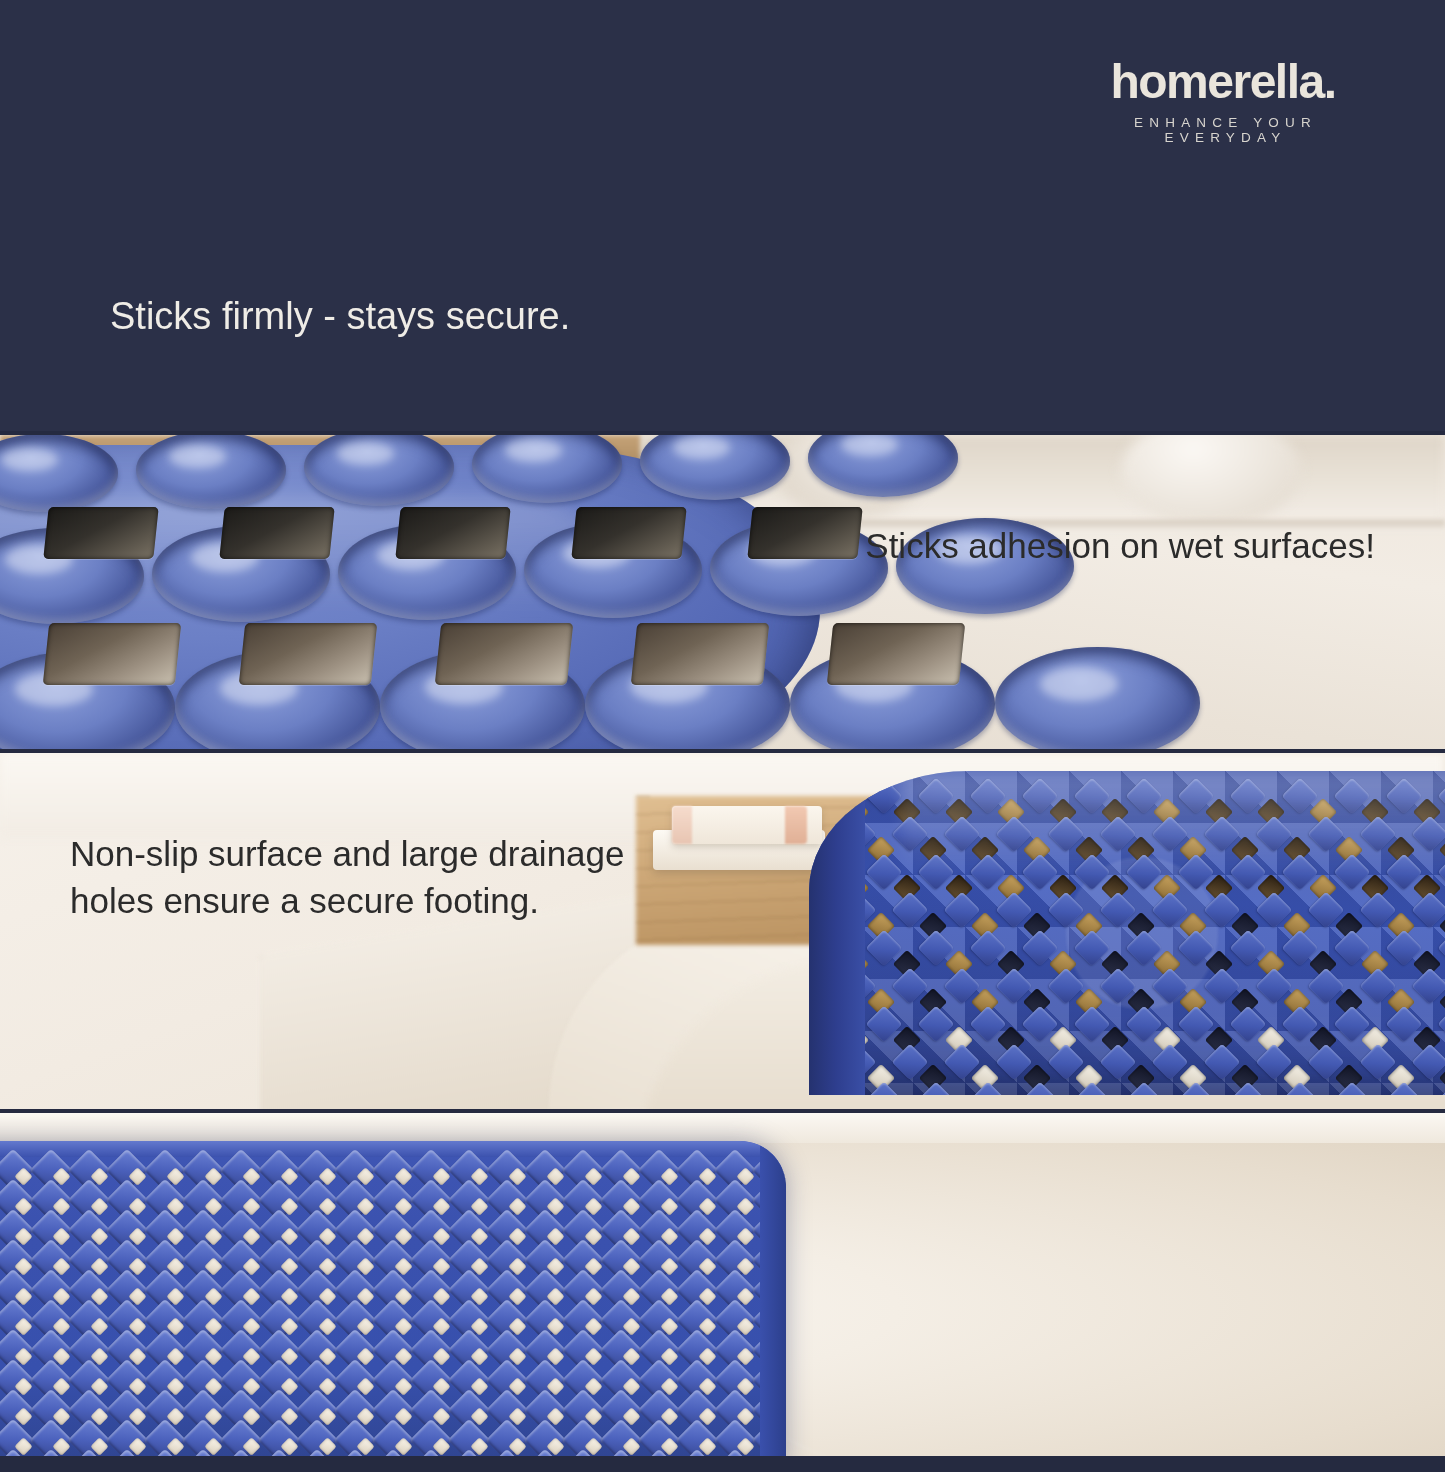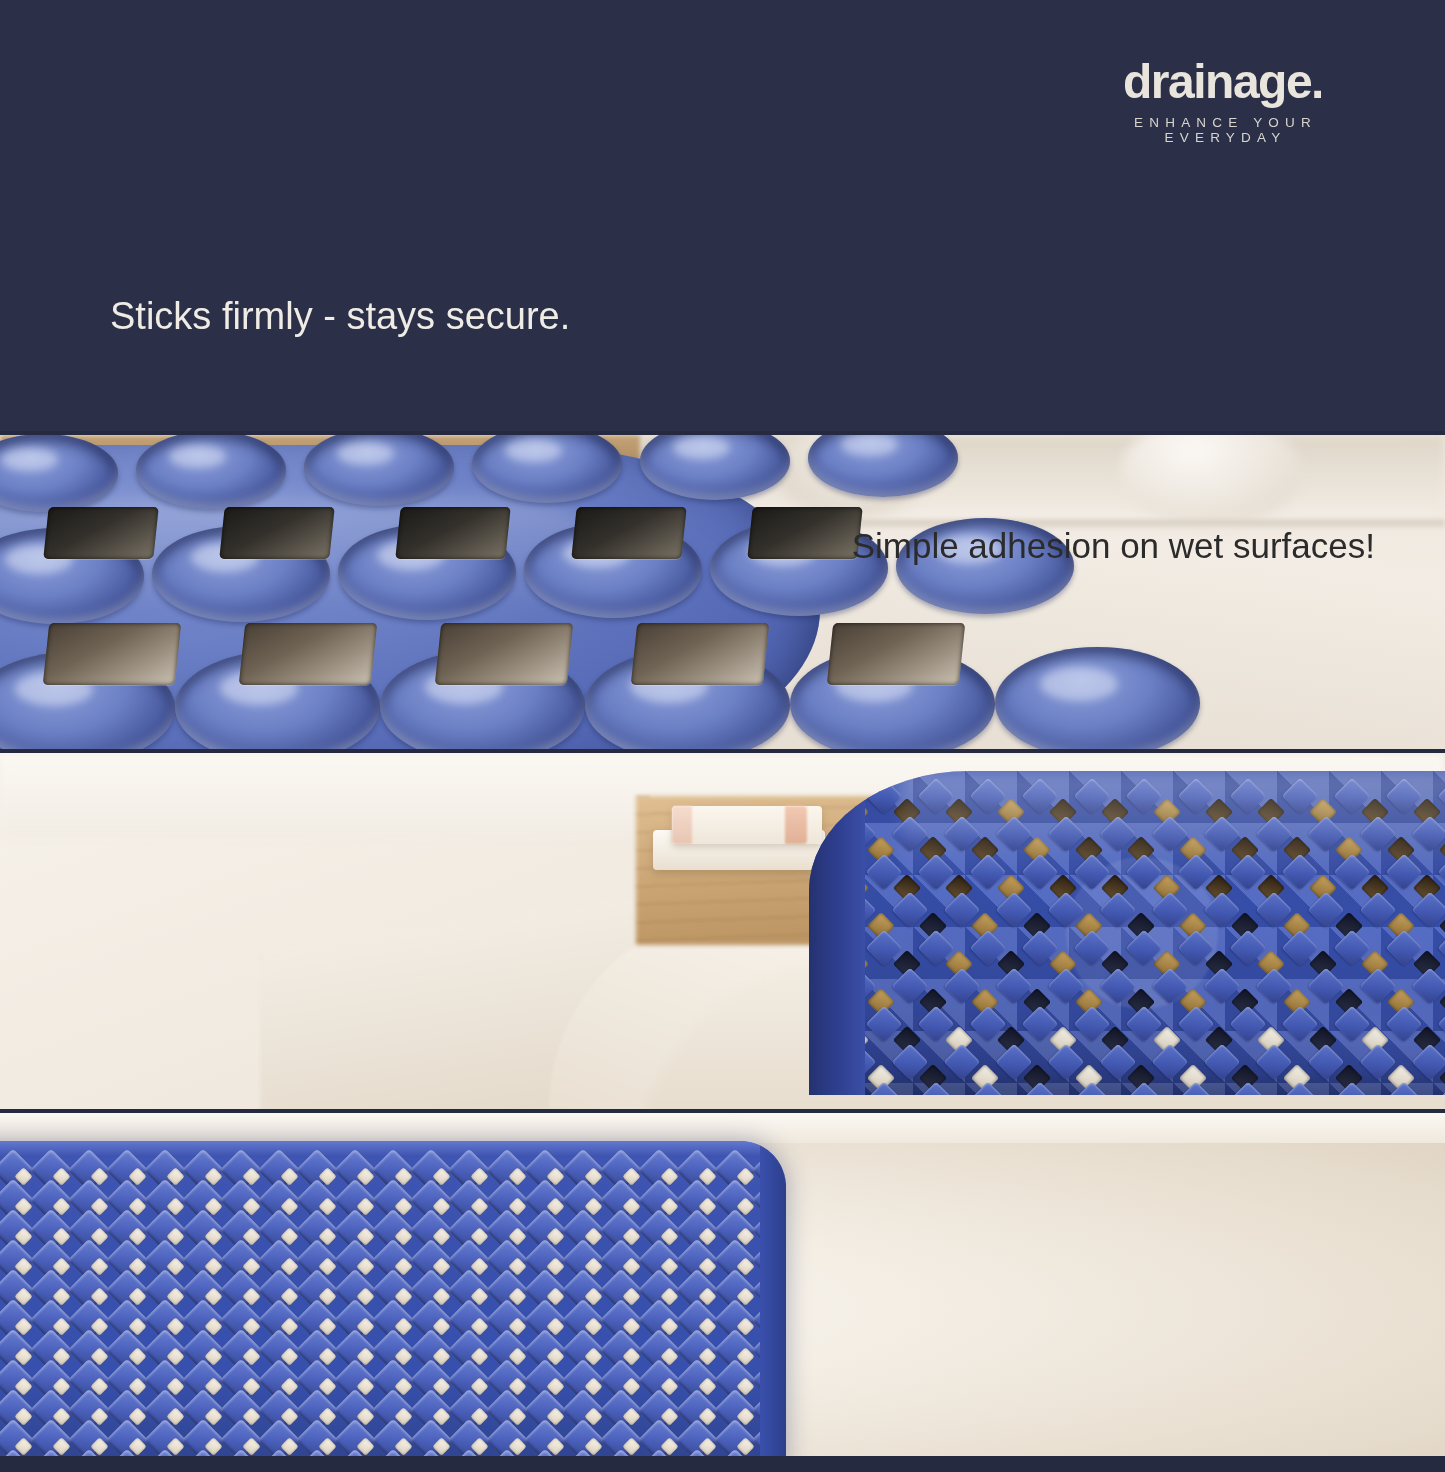"drainage." div.logo-word { text: drainage -> homerella }
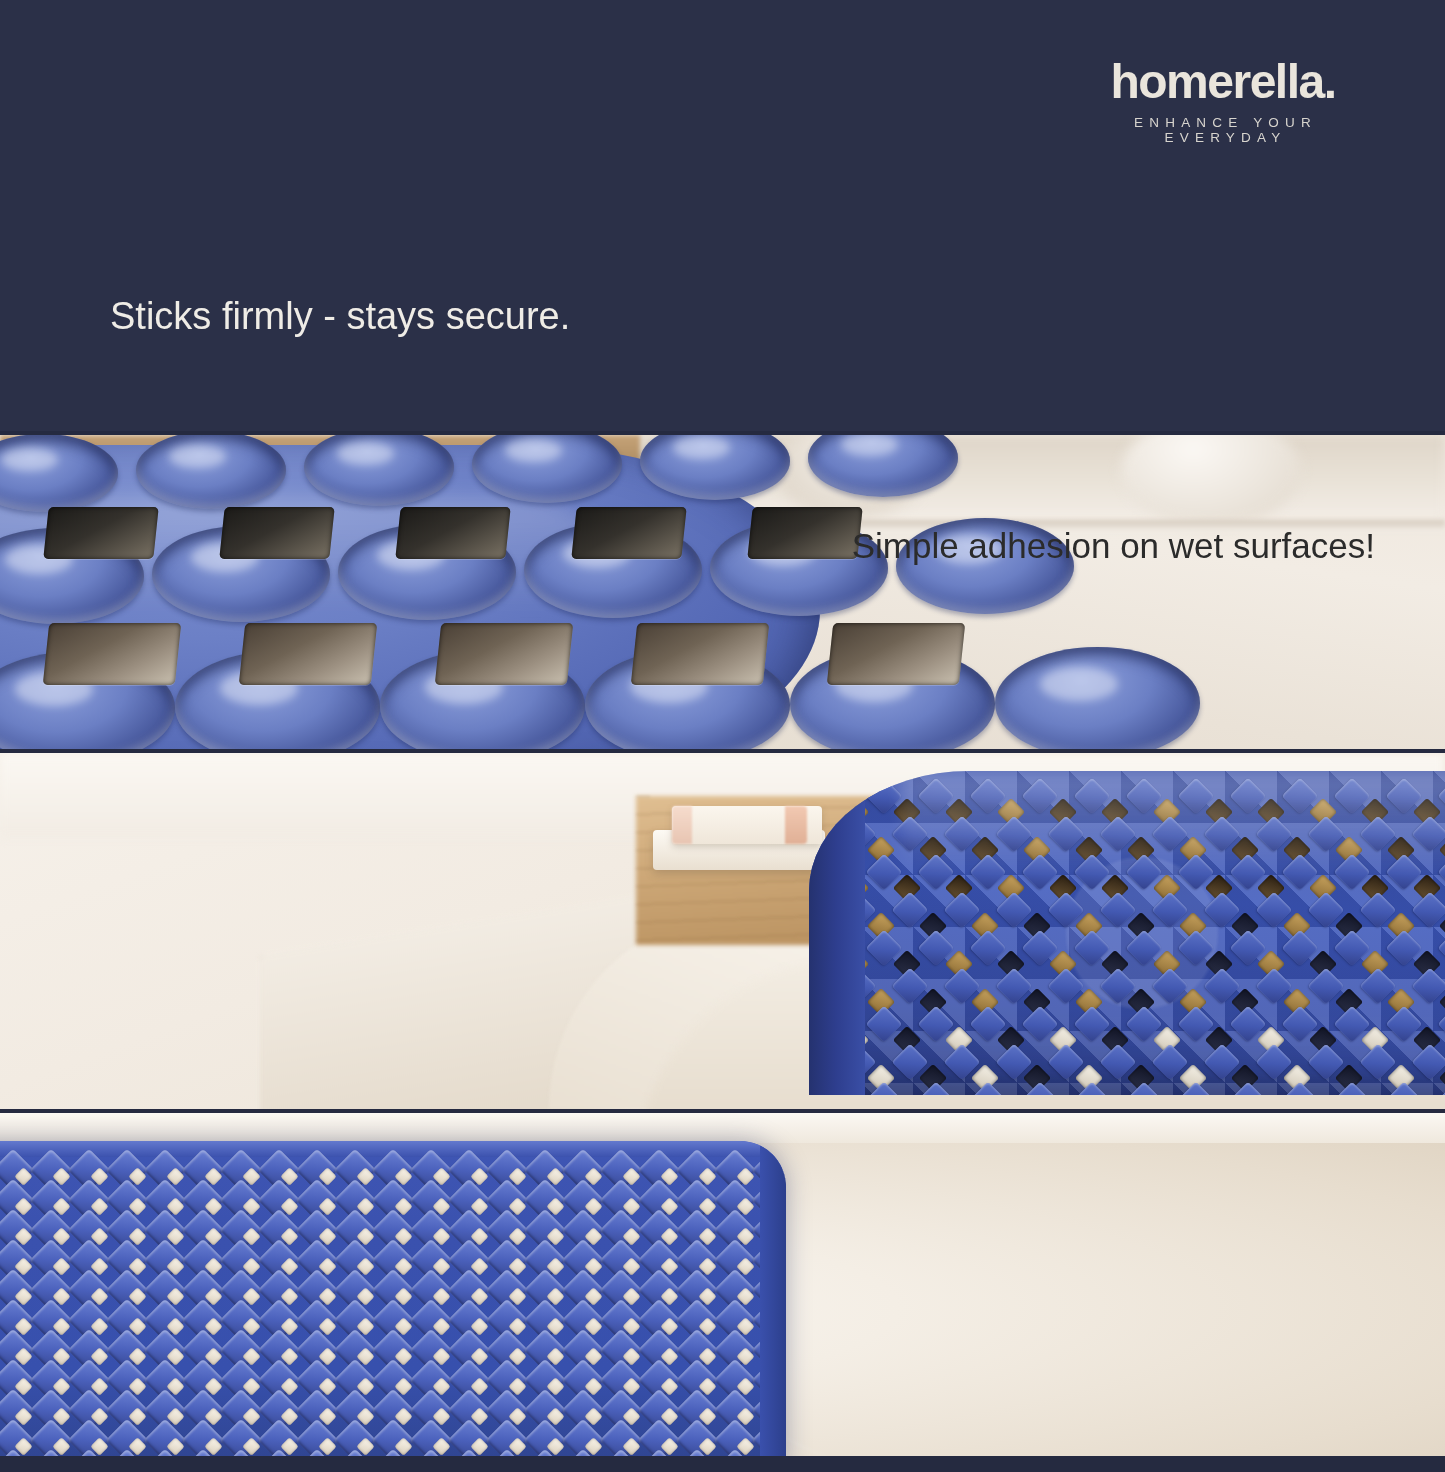"Simple adhesion on wet surfaces!" div.panel-caption { text: Simple -> Sticks }
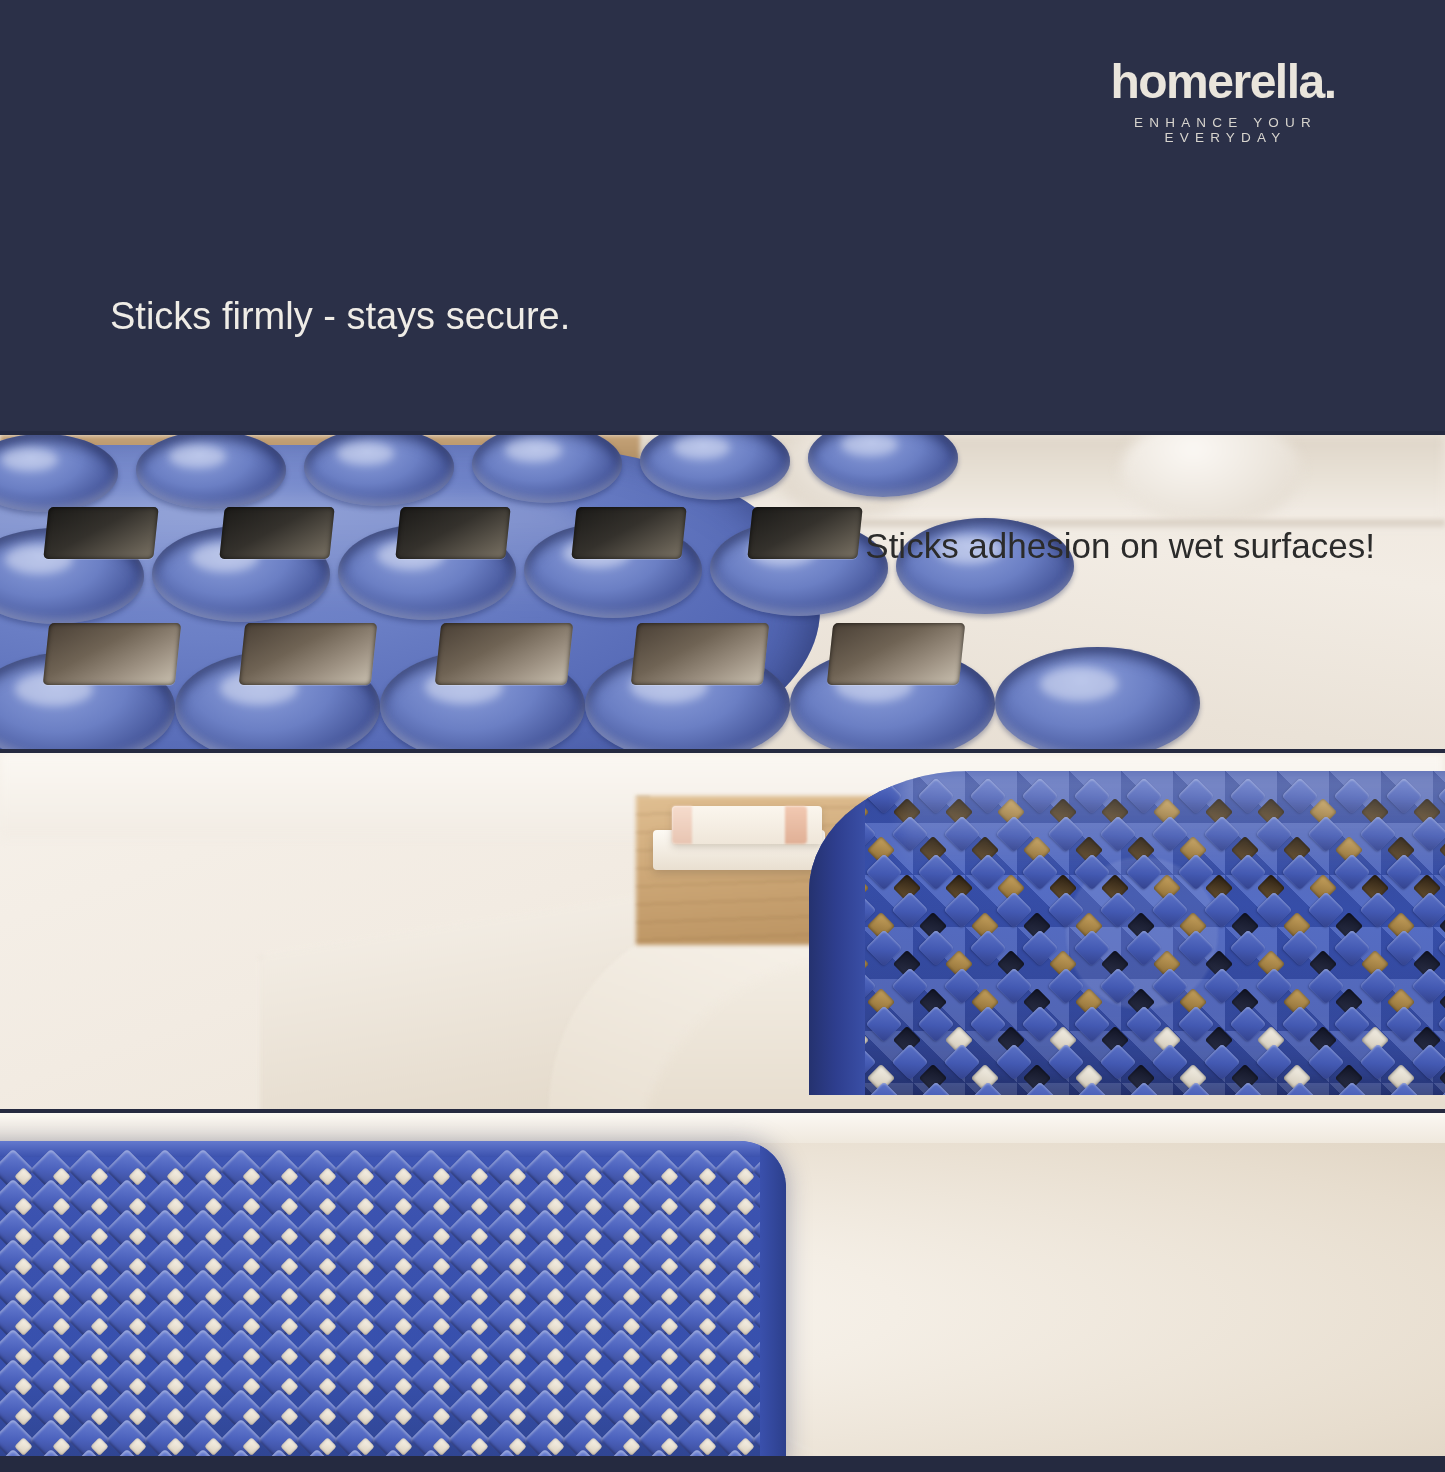"Non-slip surface and large drainage" div.panel-caption { html: none -> <div>Non-slip surface and large drainage holes ensure a secure footing.</div> }
